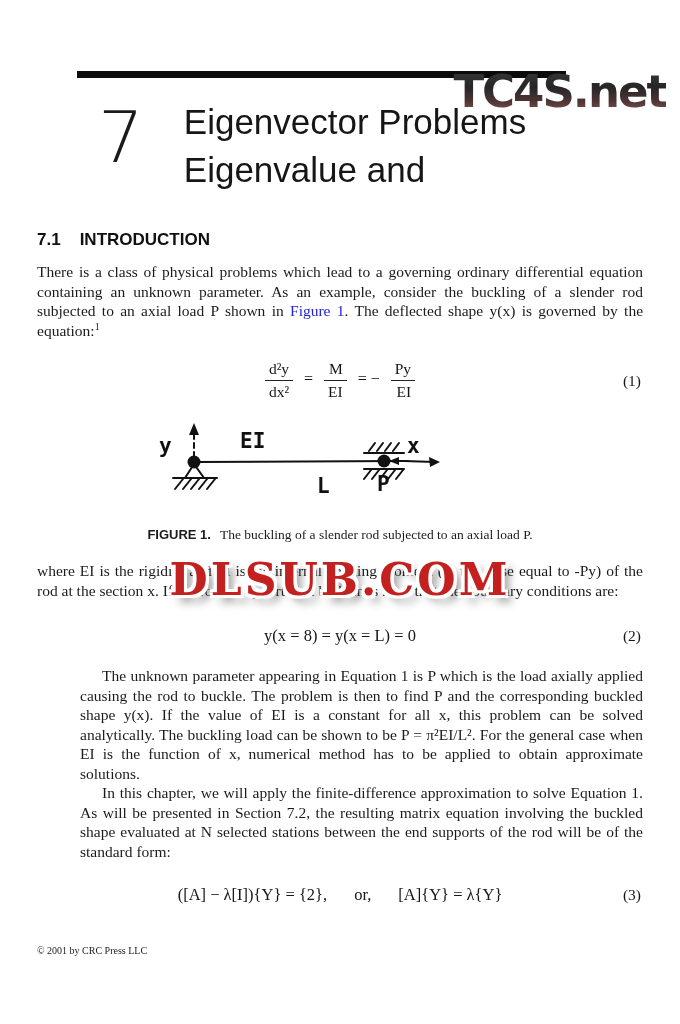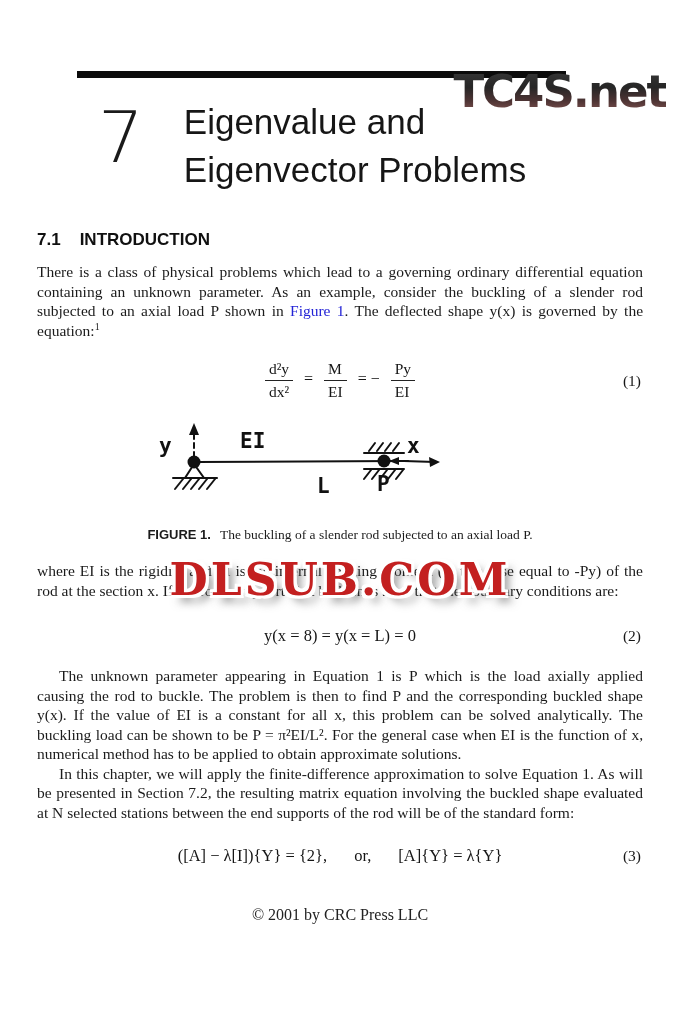"Eigenvalue and" div { order: before "Eigenvector Problems" -> after "Eigenvector Problems" }
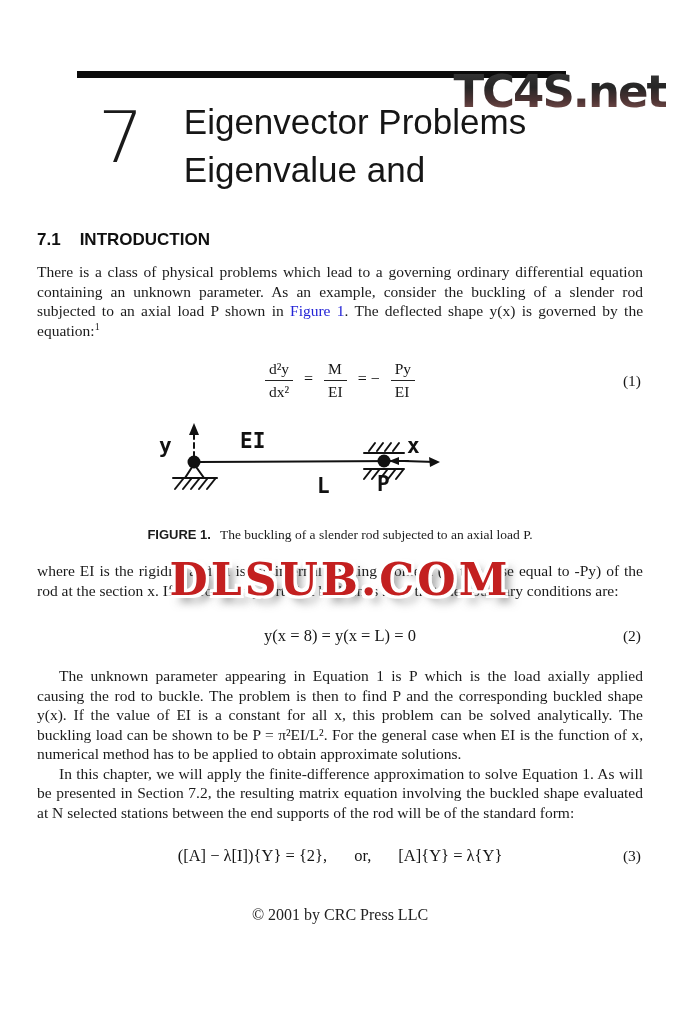"d²y" .frac { text-align: left -> right }
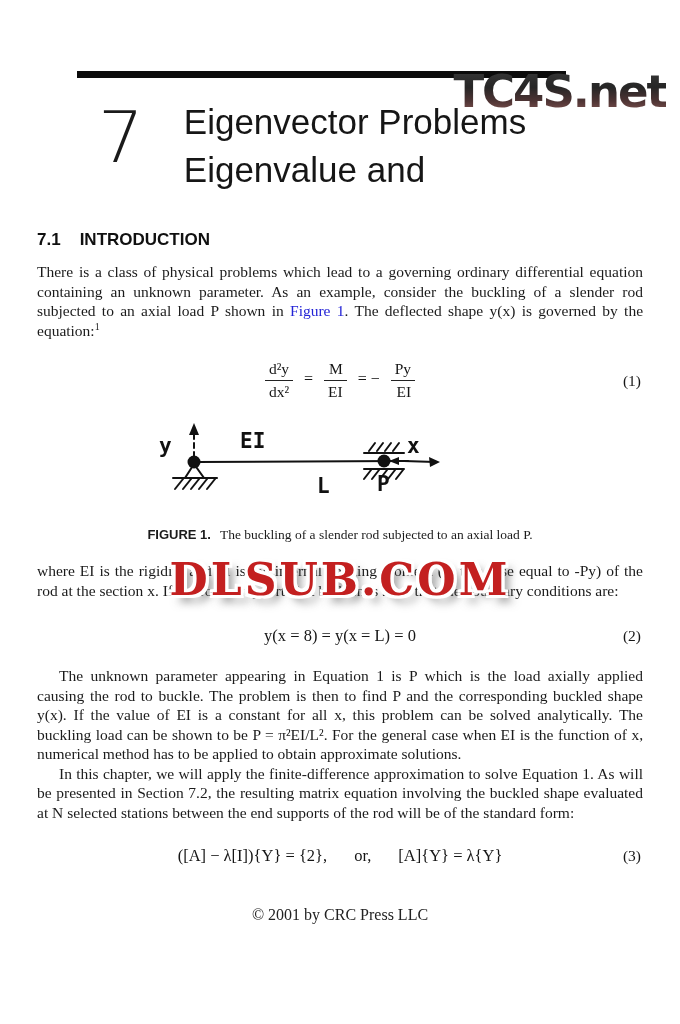"The unknown parameter appearing in" .indented { margin-left: none -> 43px }
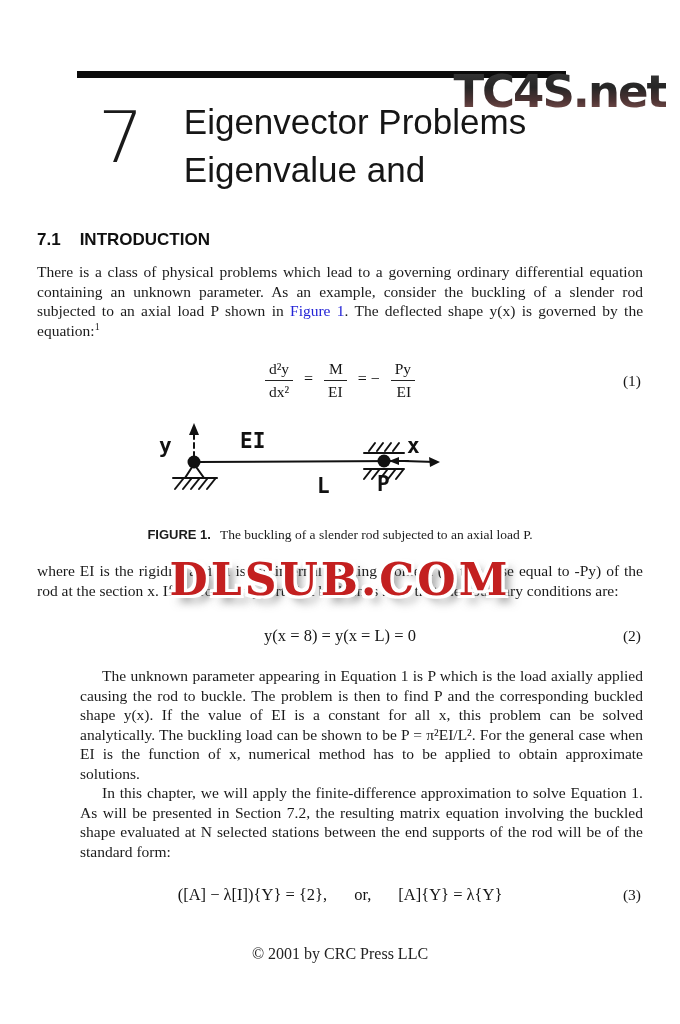"© 2001 by CRC Press" .footer { font-size: 16px -> 10px; text-align: center -> left }
